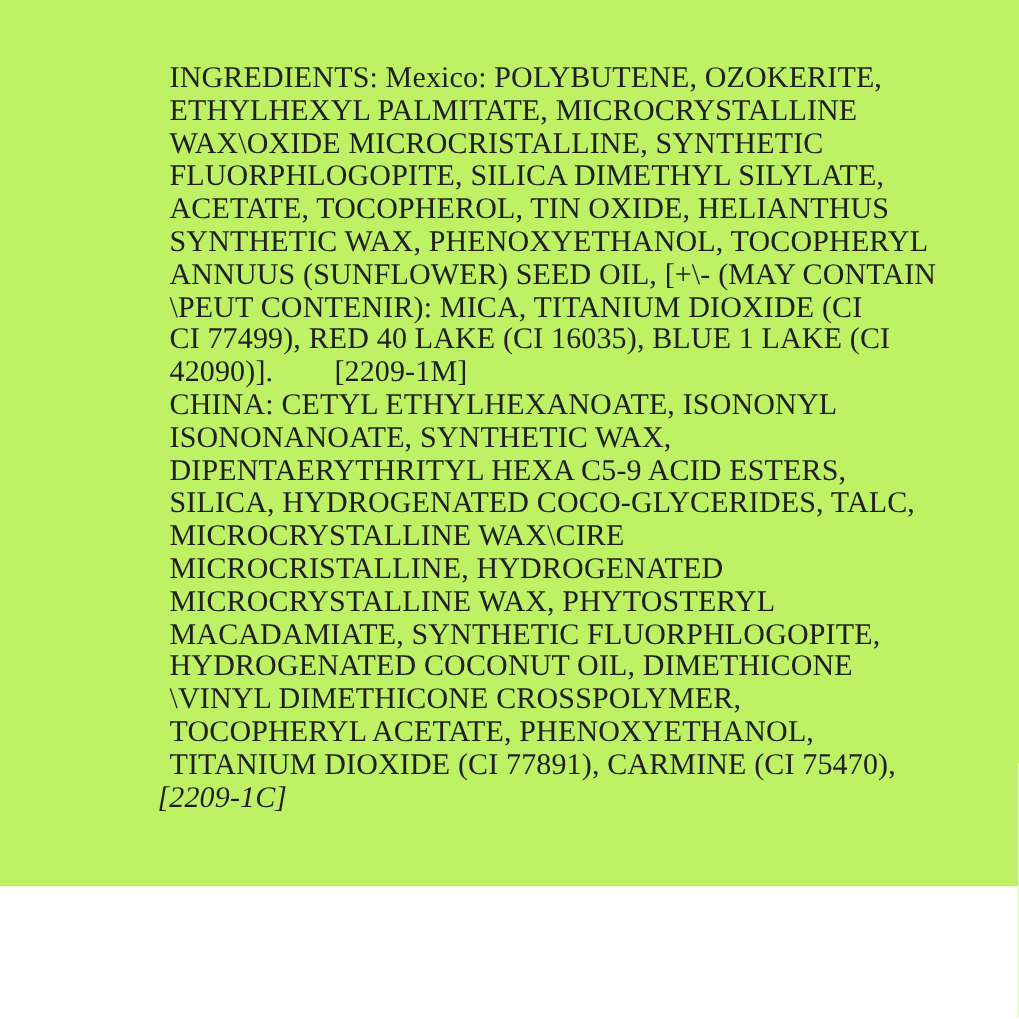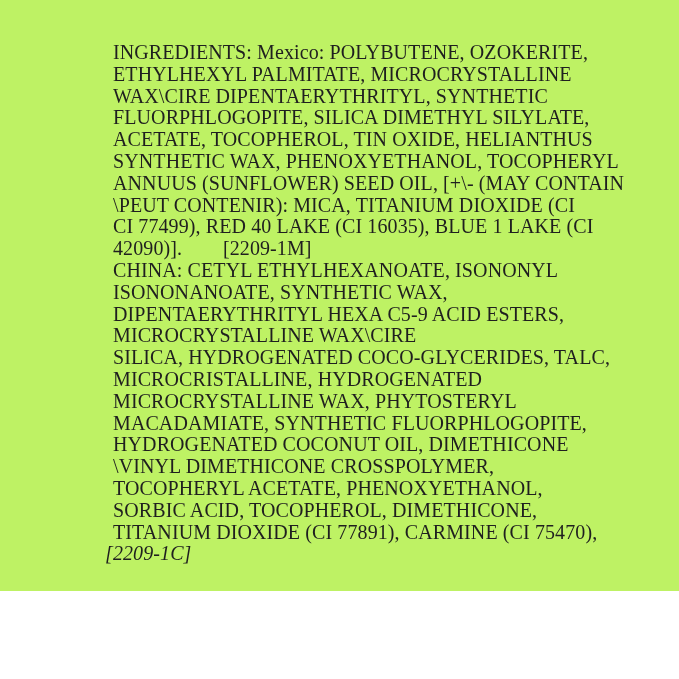"WAX\CIRE DIPENTAERYTHRITYL, SYNTHETIC" div.line { text: CIRE DIPENTAERYTHRITYL -> OXIDE MICROCRISTALLINE }
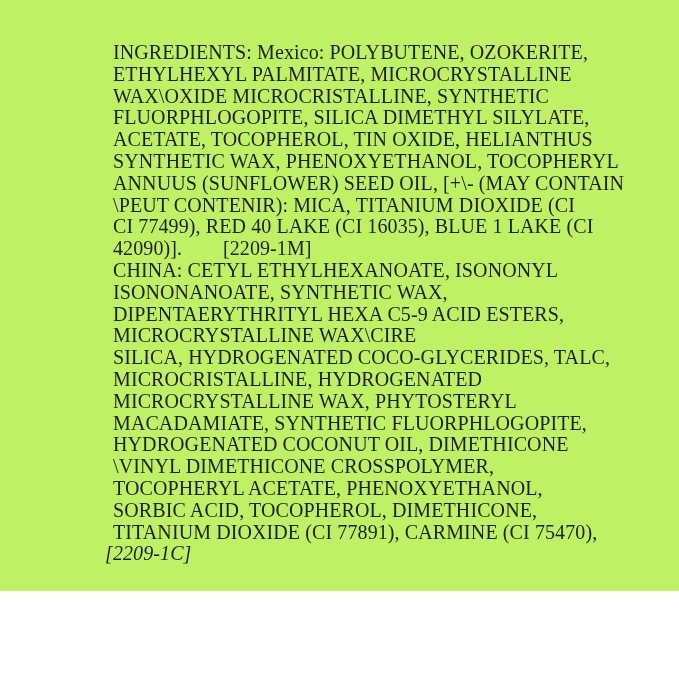"MICROCRYSTALLINE WAX\CIRE" div.line { order: before "SILICA, HYDROGENATED COCO-GLYCERIDES," -> after "SILICA, HYDROGENATED COCO-GLYCERIDES," }
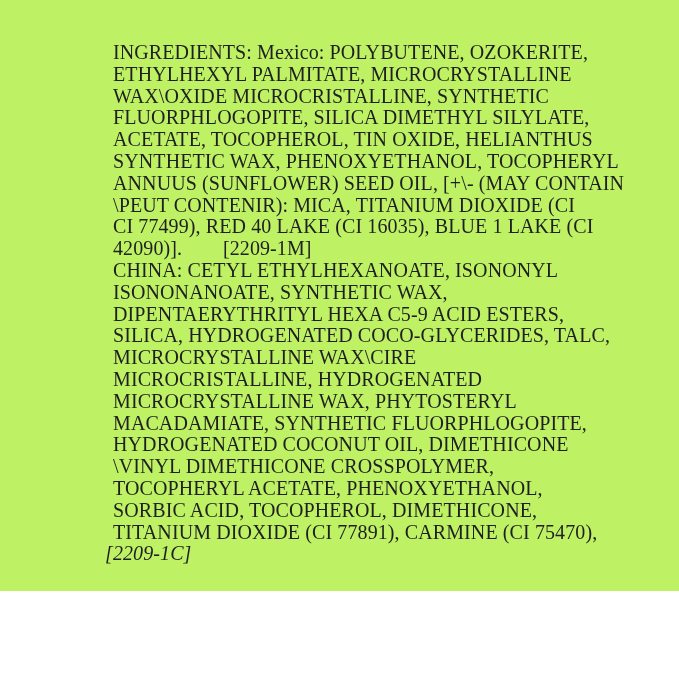"SORBIC ACID, TOCOPHEROL, DIMETHICONE," div.line { html: <div>SORBIC ACID, TOCOPHEROL, DIMETHICONE,</div> -> none }
